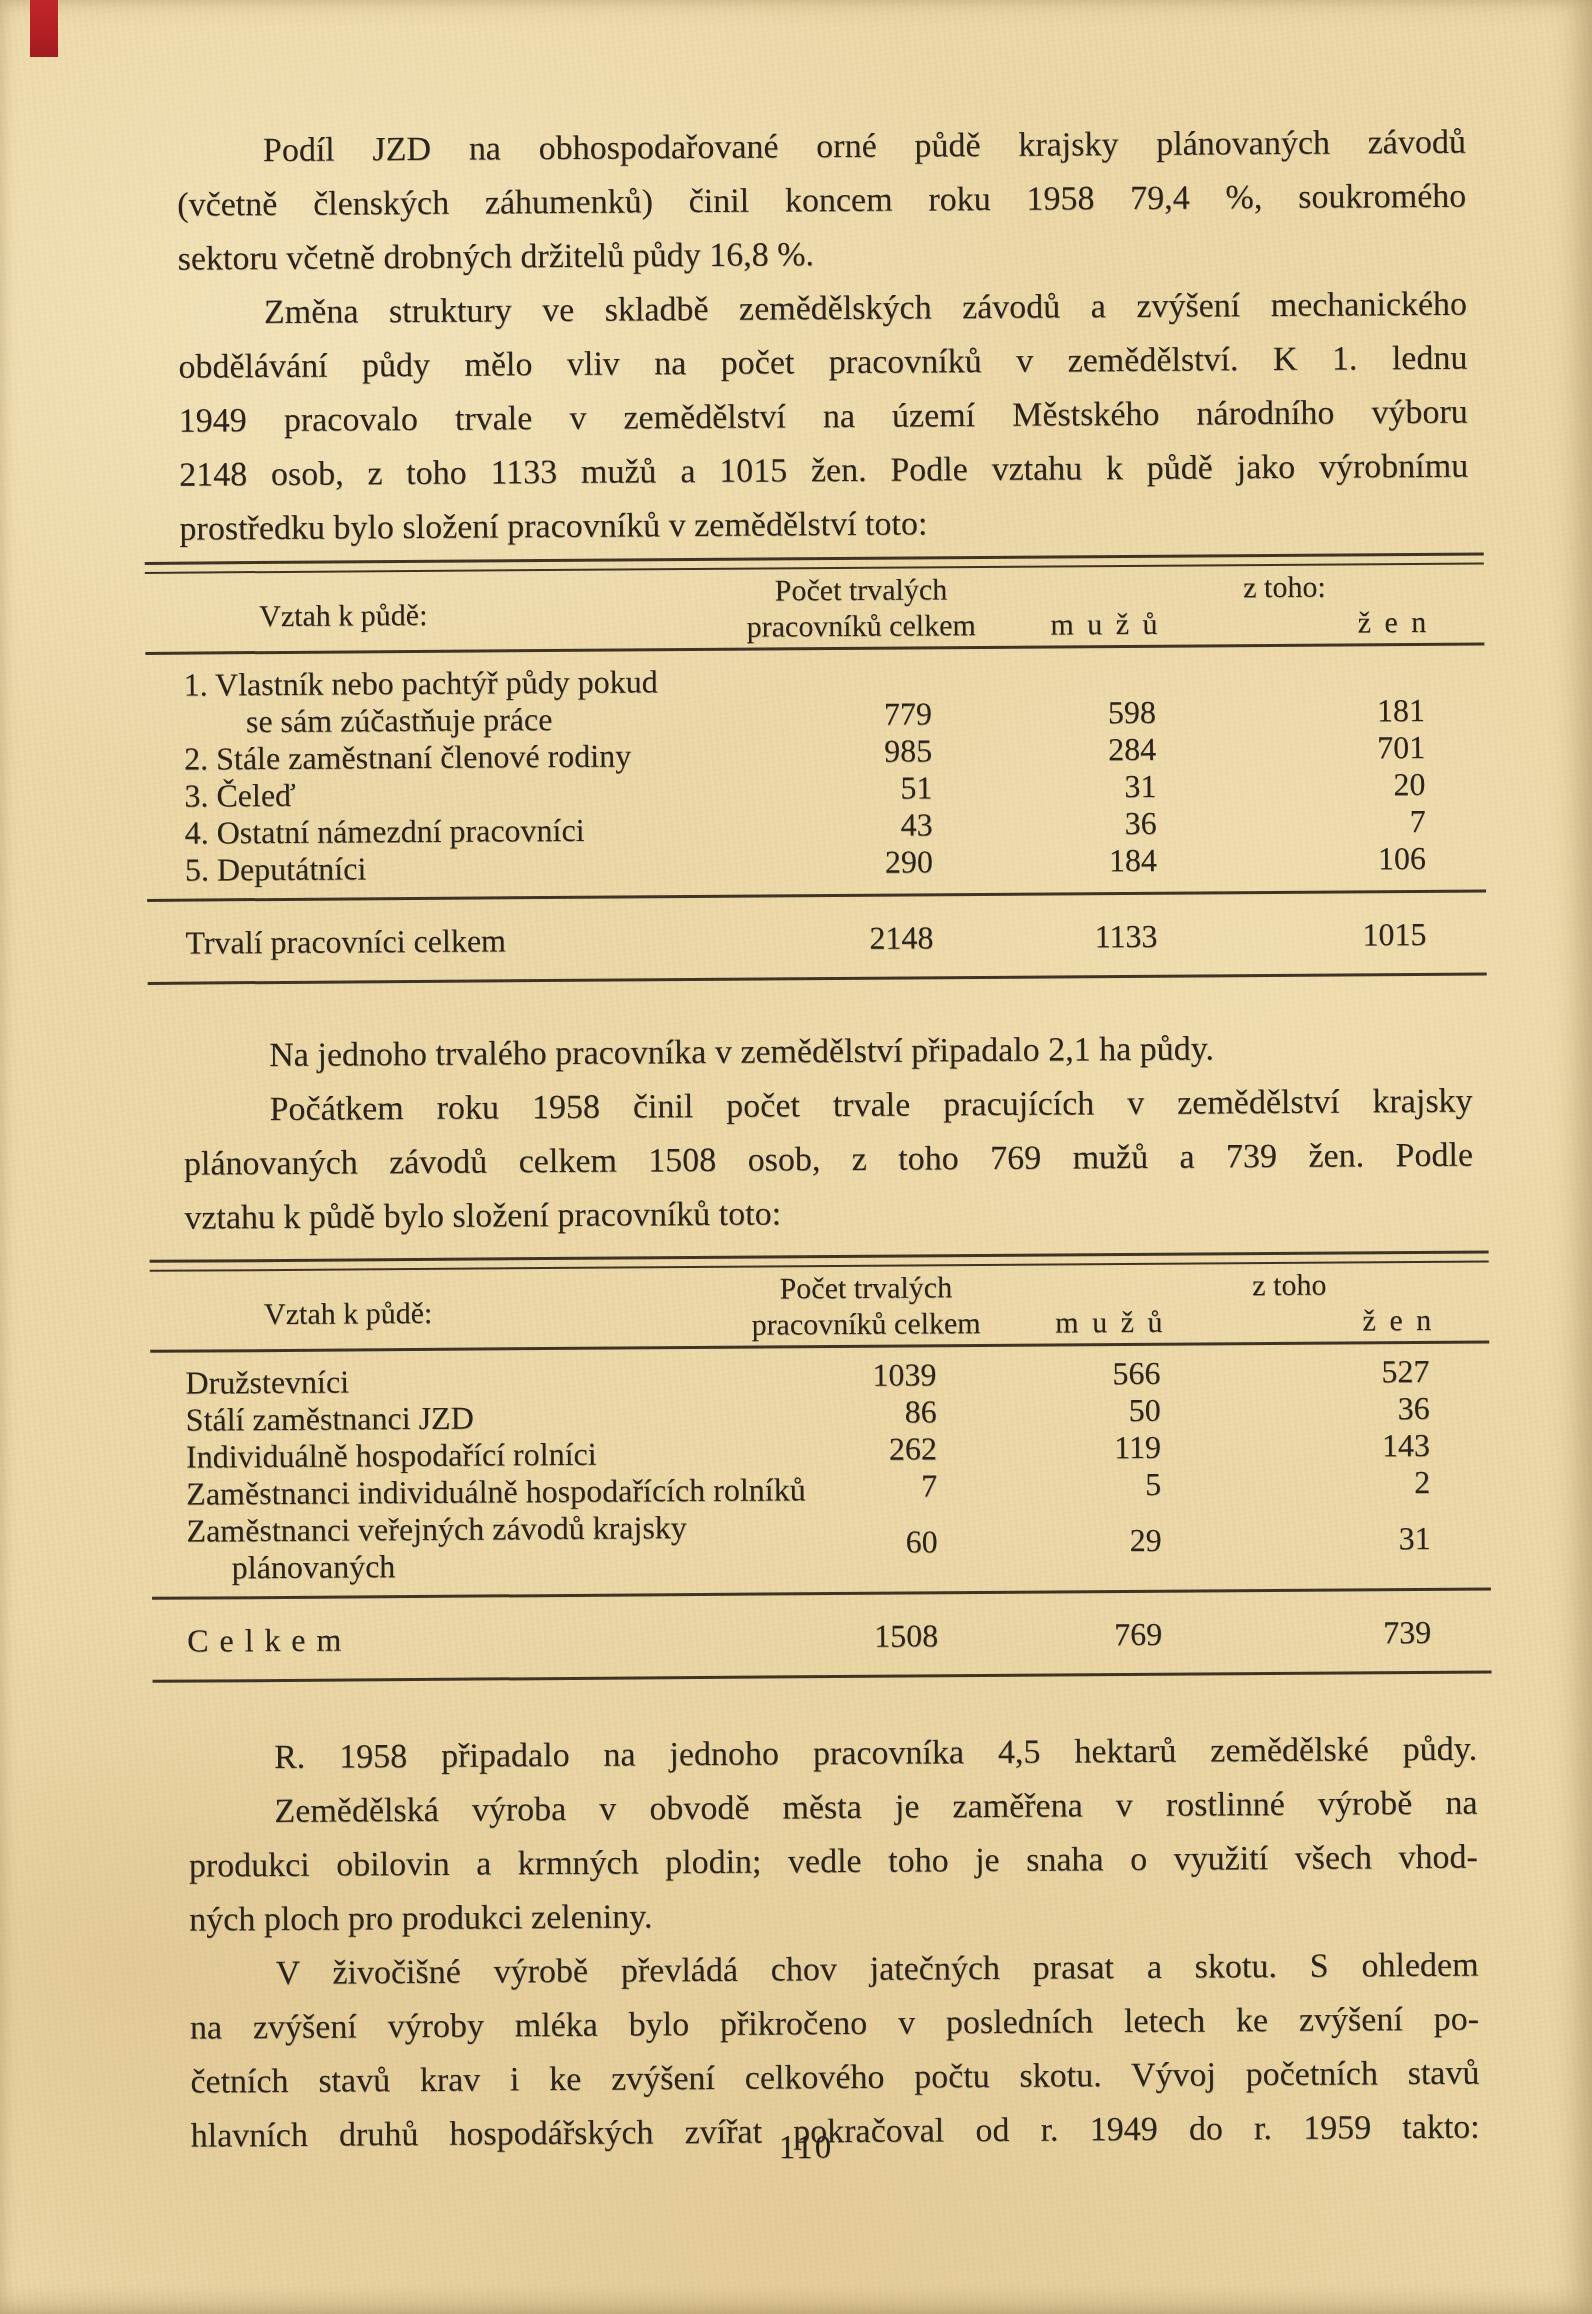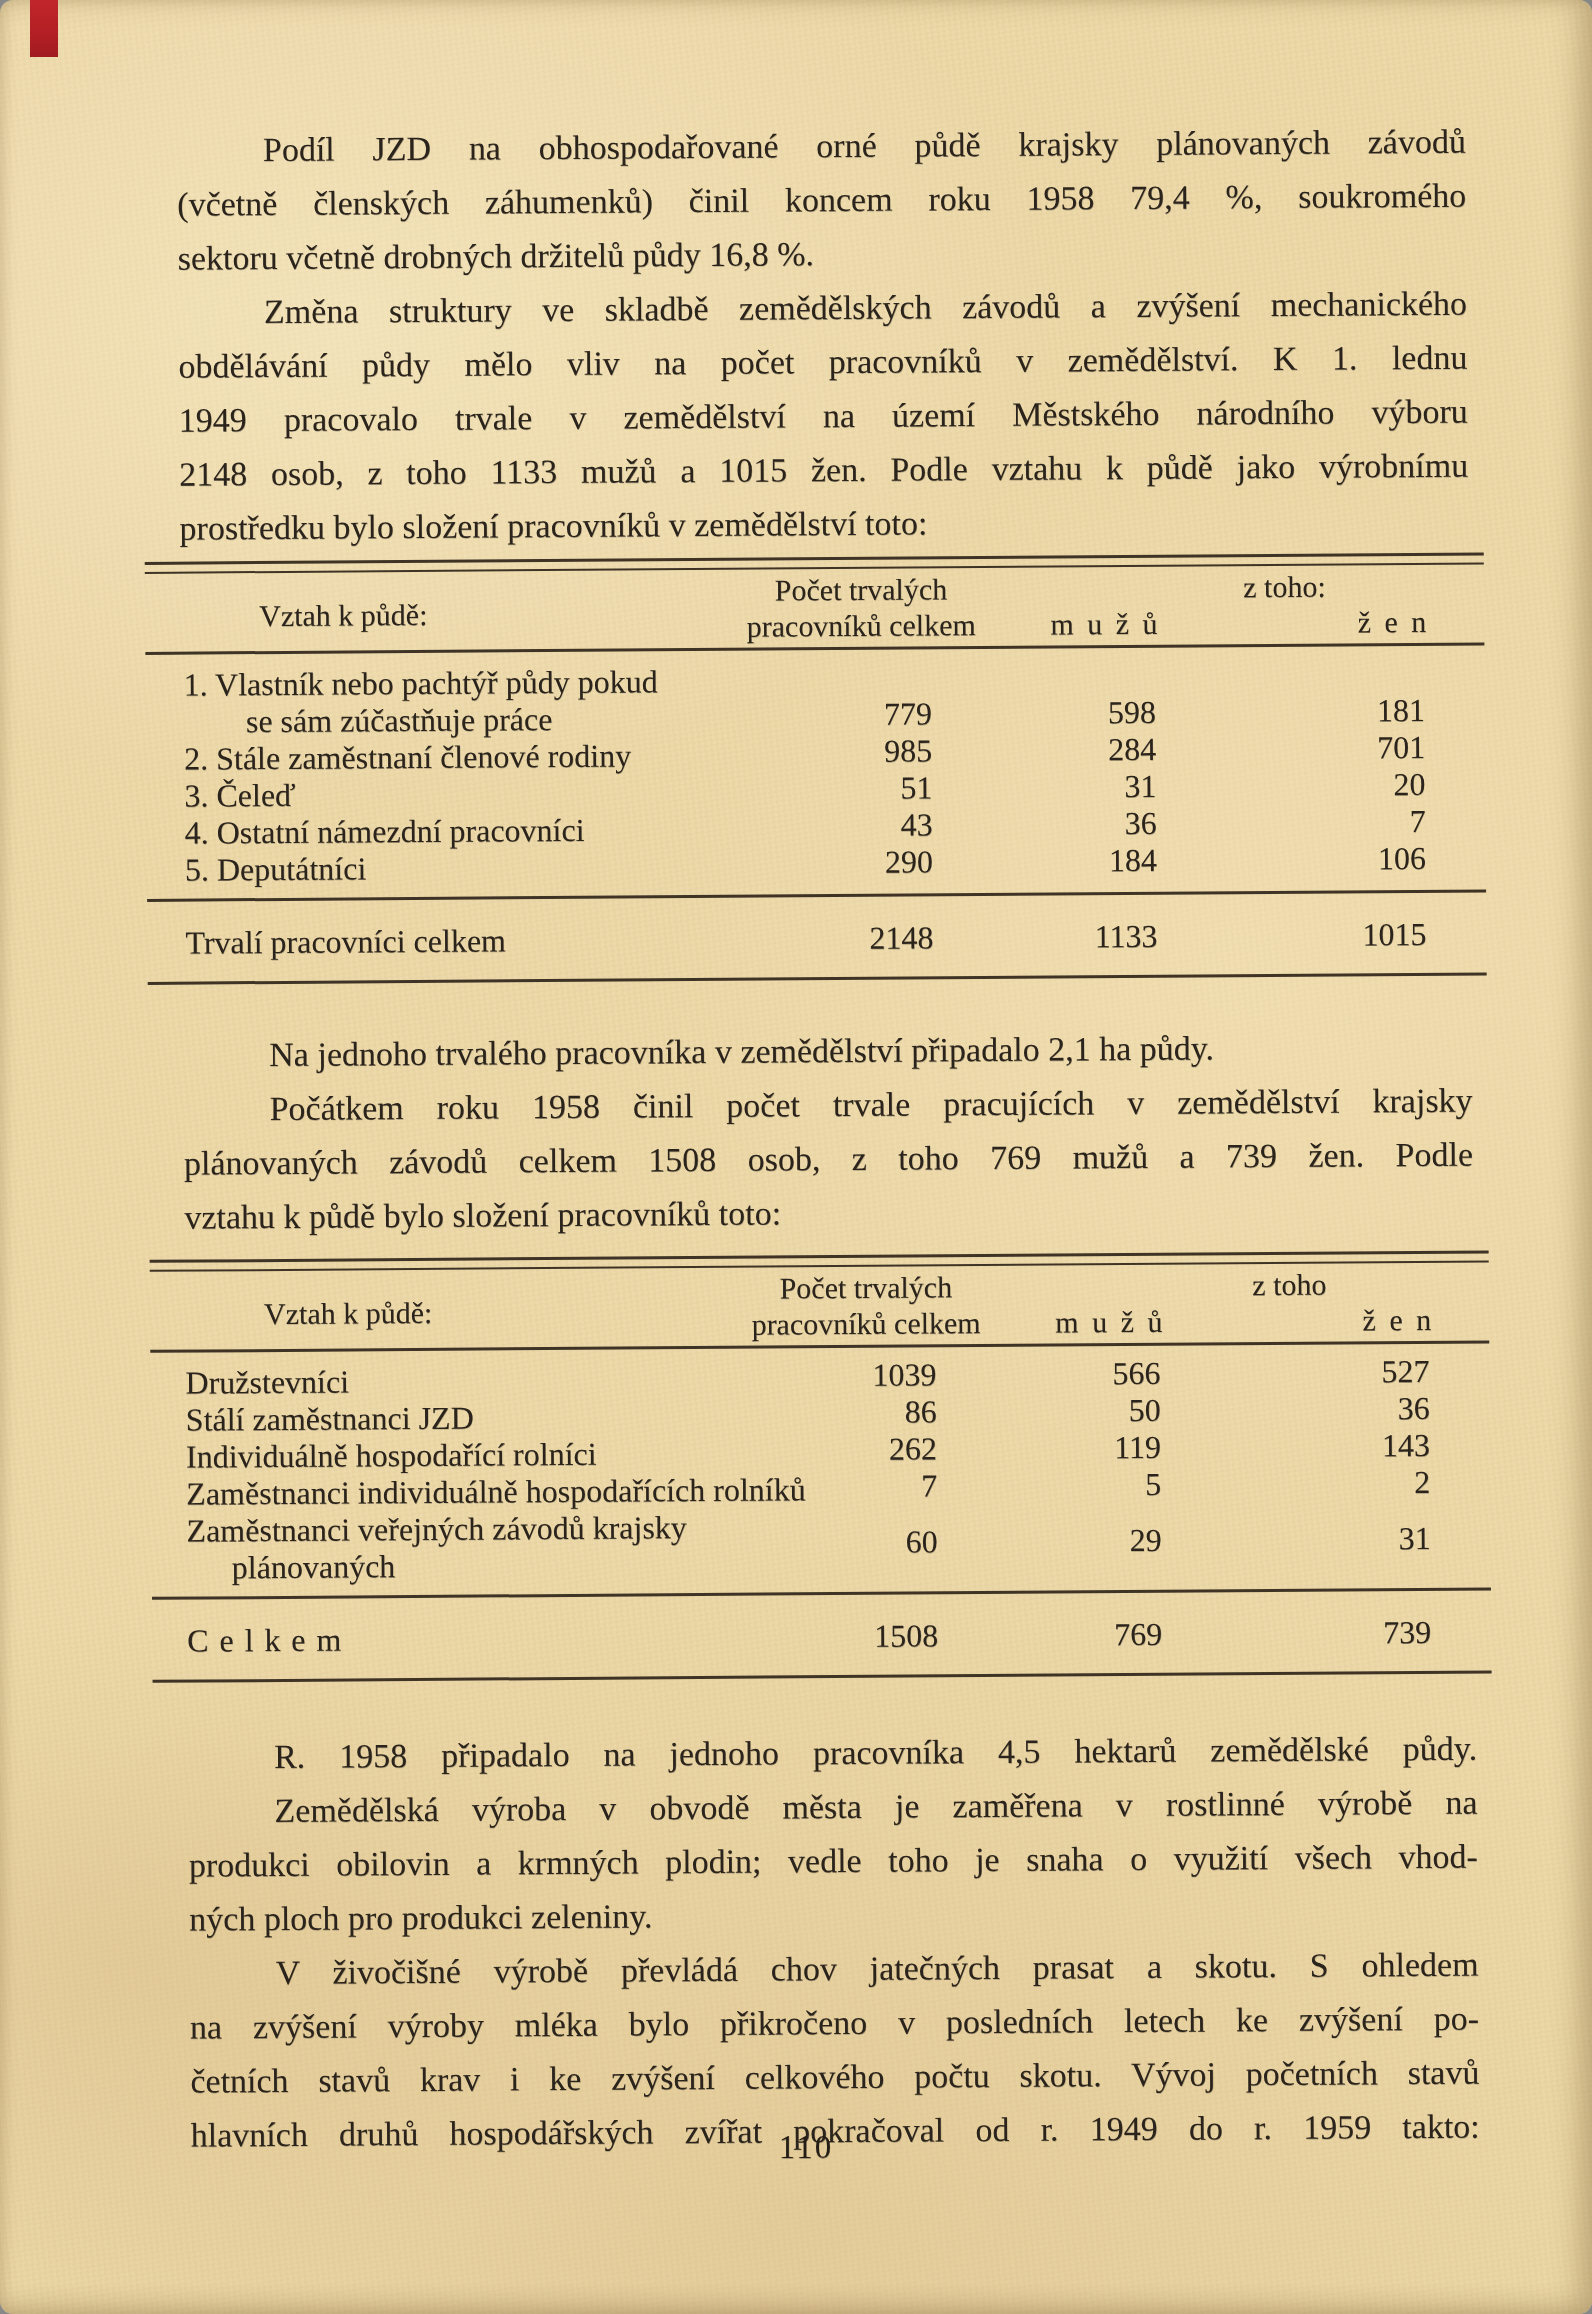"Podíl JZD na obhospodařované orné" .page { border-radius: 13px -> none }
